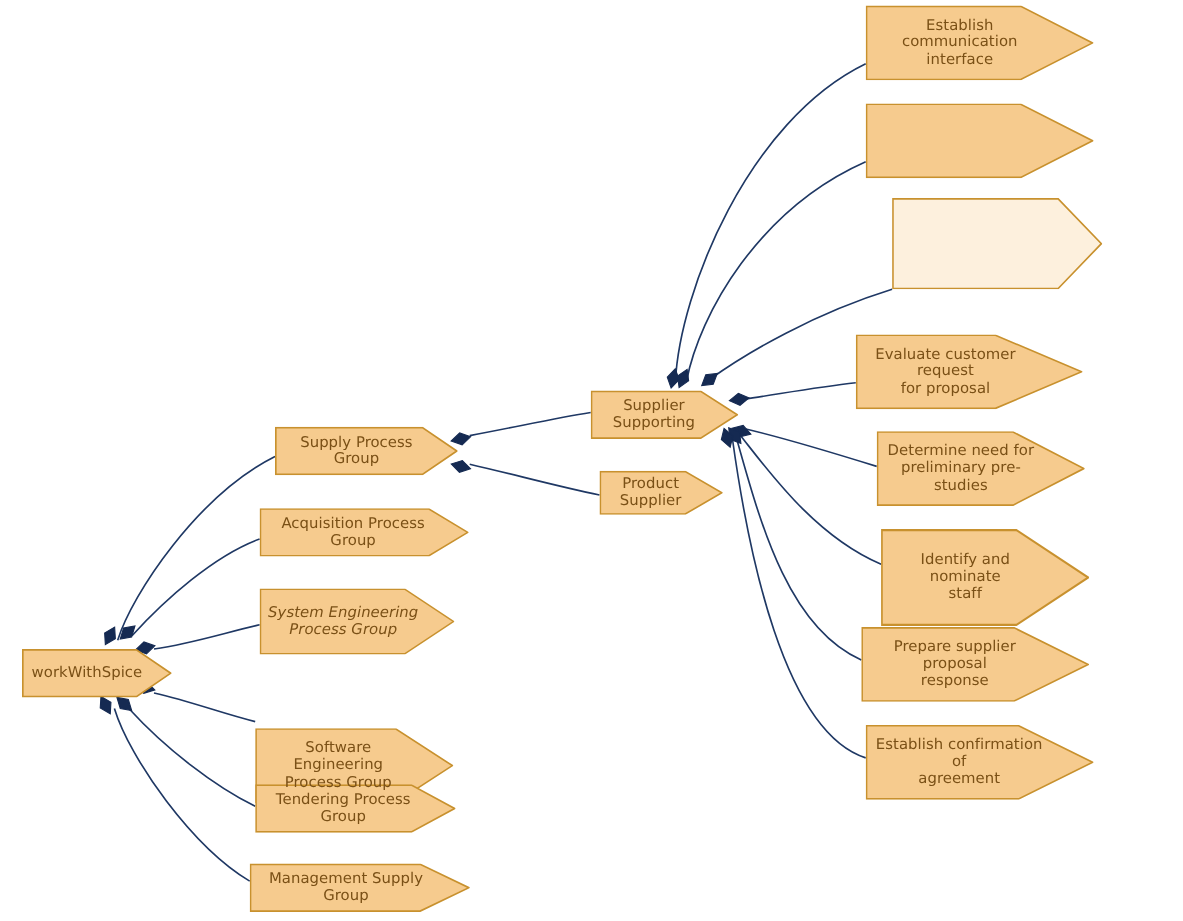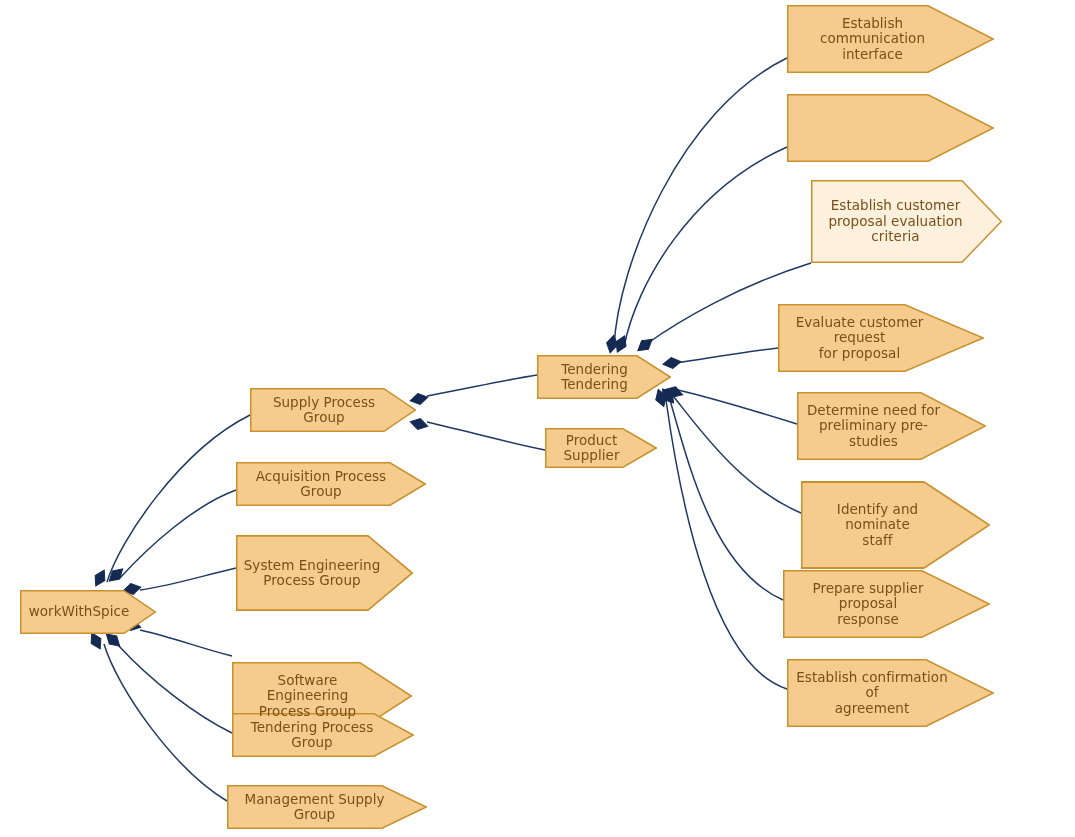"Establish customer" span.node-label { html: <span>Establish customer<br>proposal evaluation<br>criteria</span> -> none }
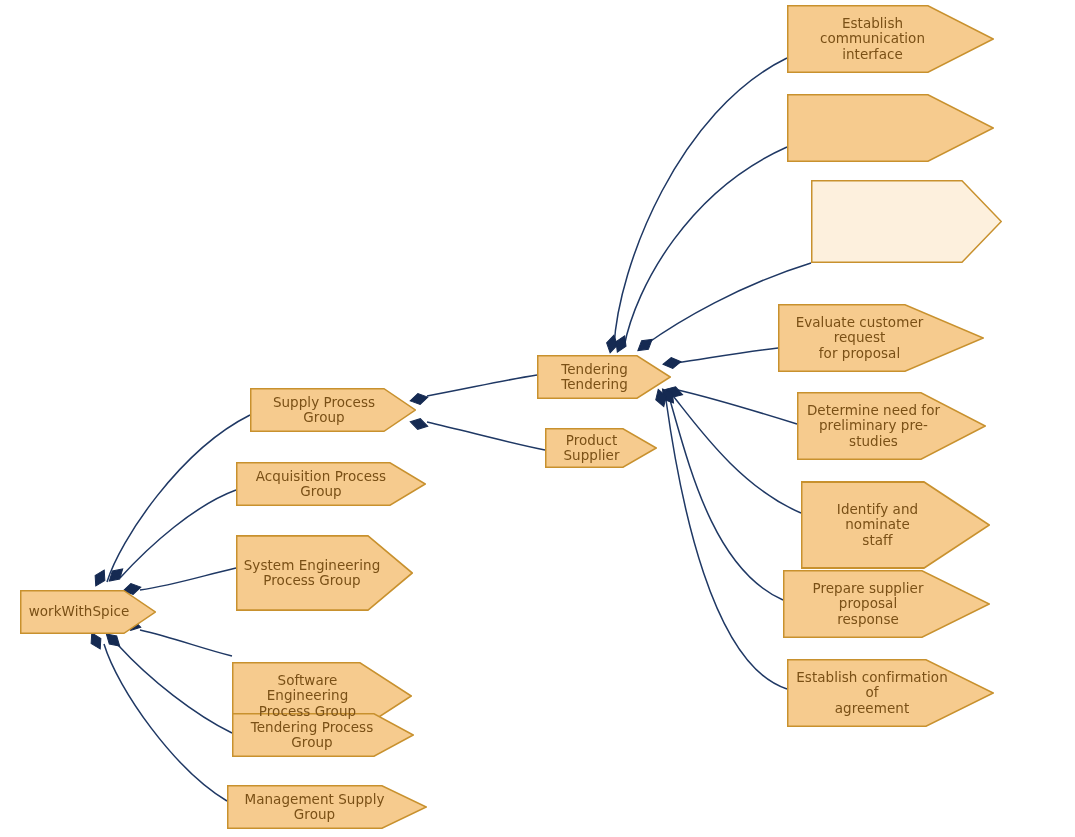"Tendering Tendering" span.node-label { text: Tendering Tendering -> Supplier Supporting }
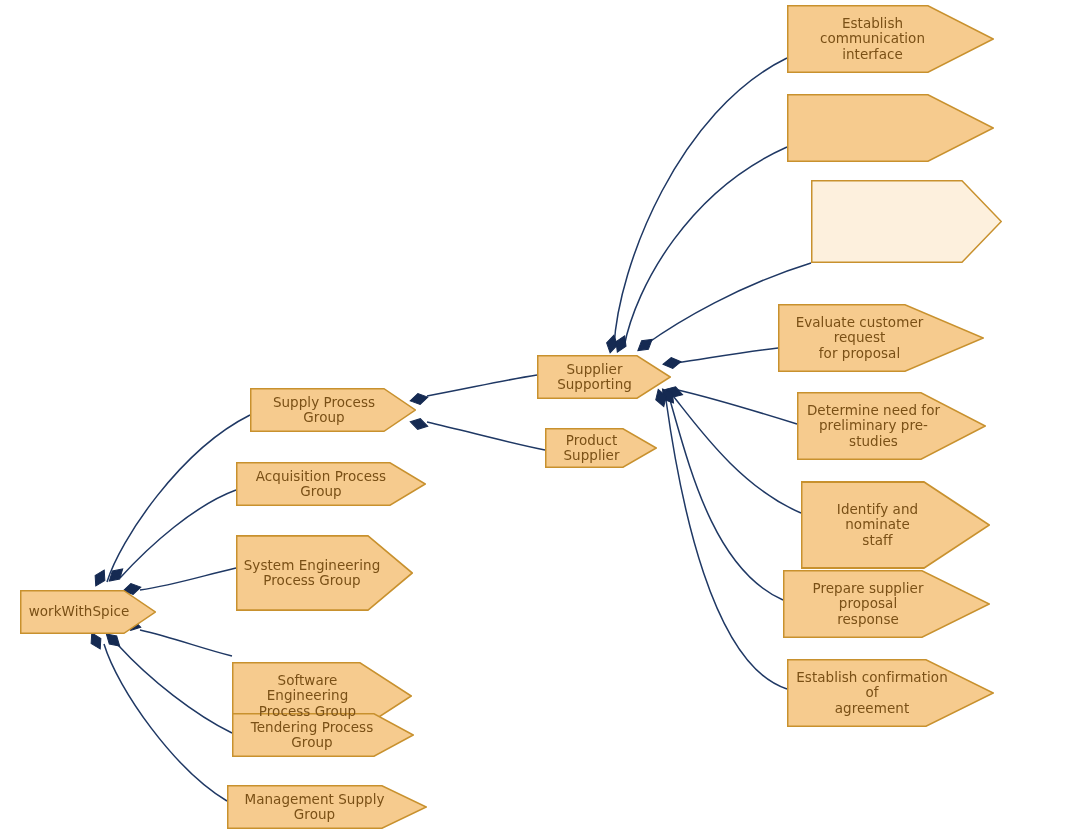"System Engineering" div.node { font-style: none -> italic; height: 76px -> 60px }
